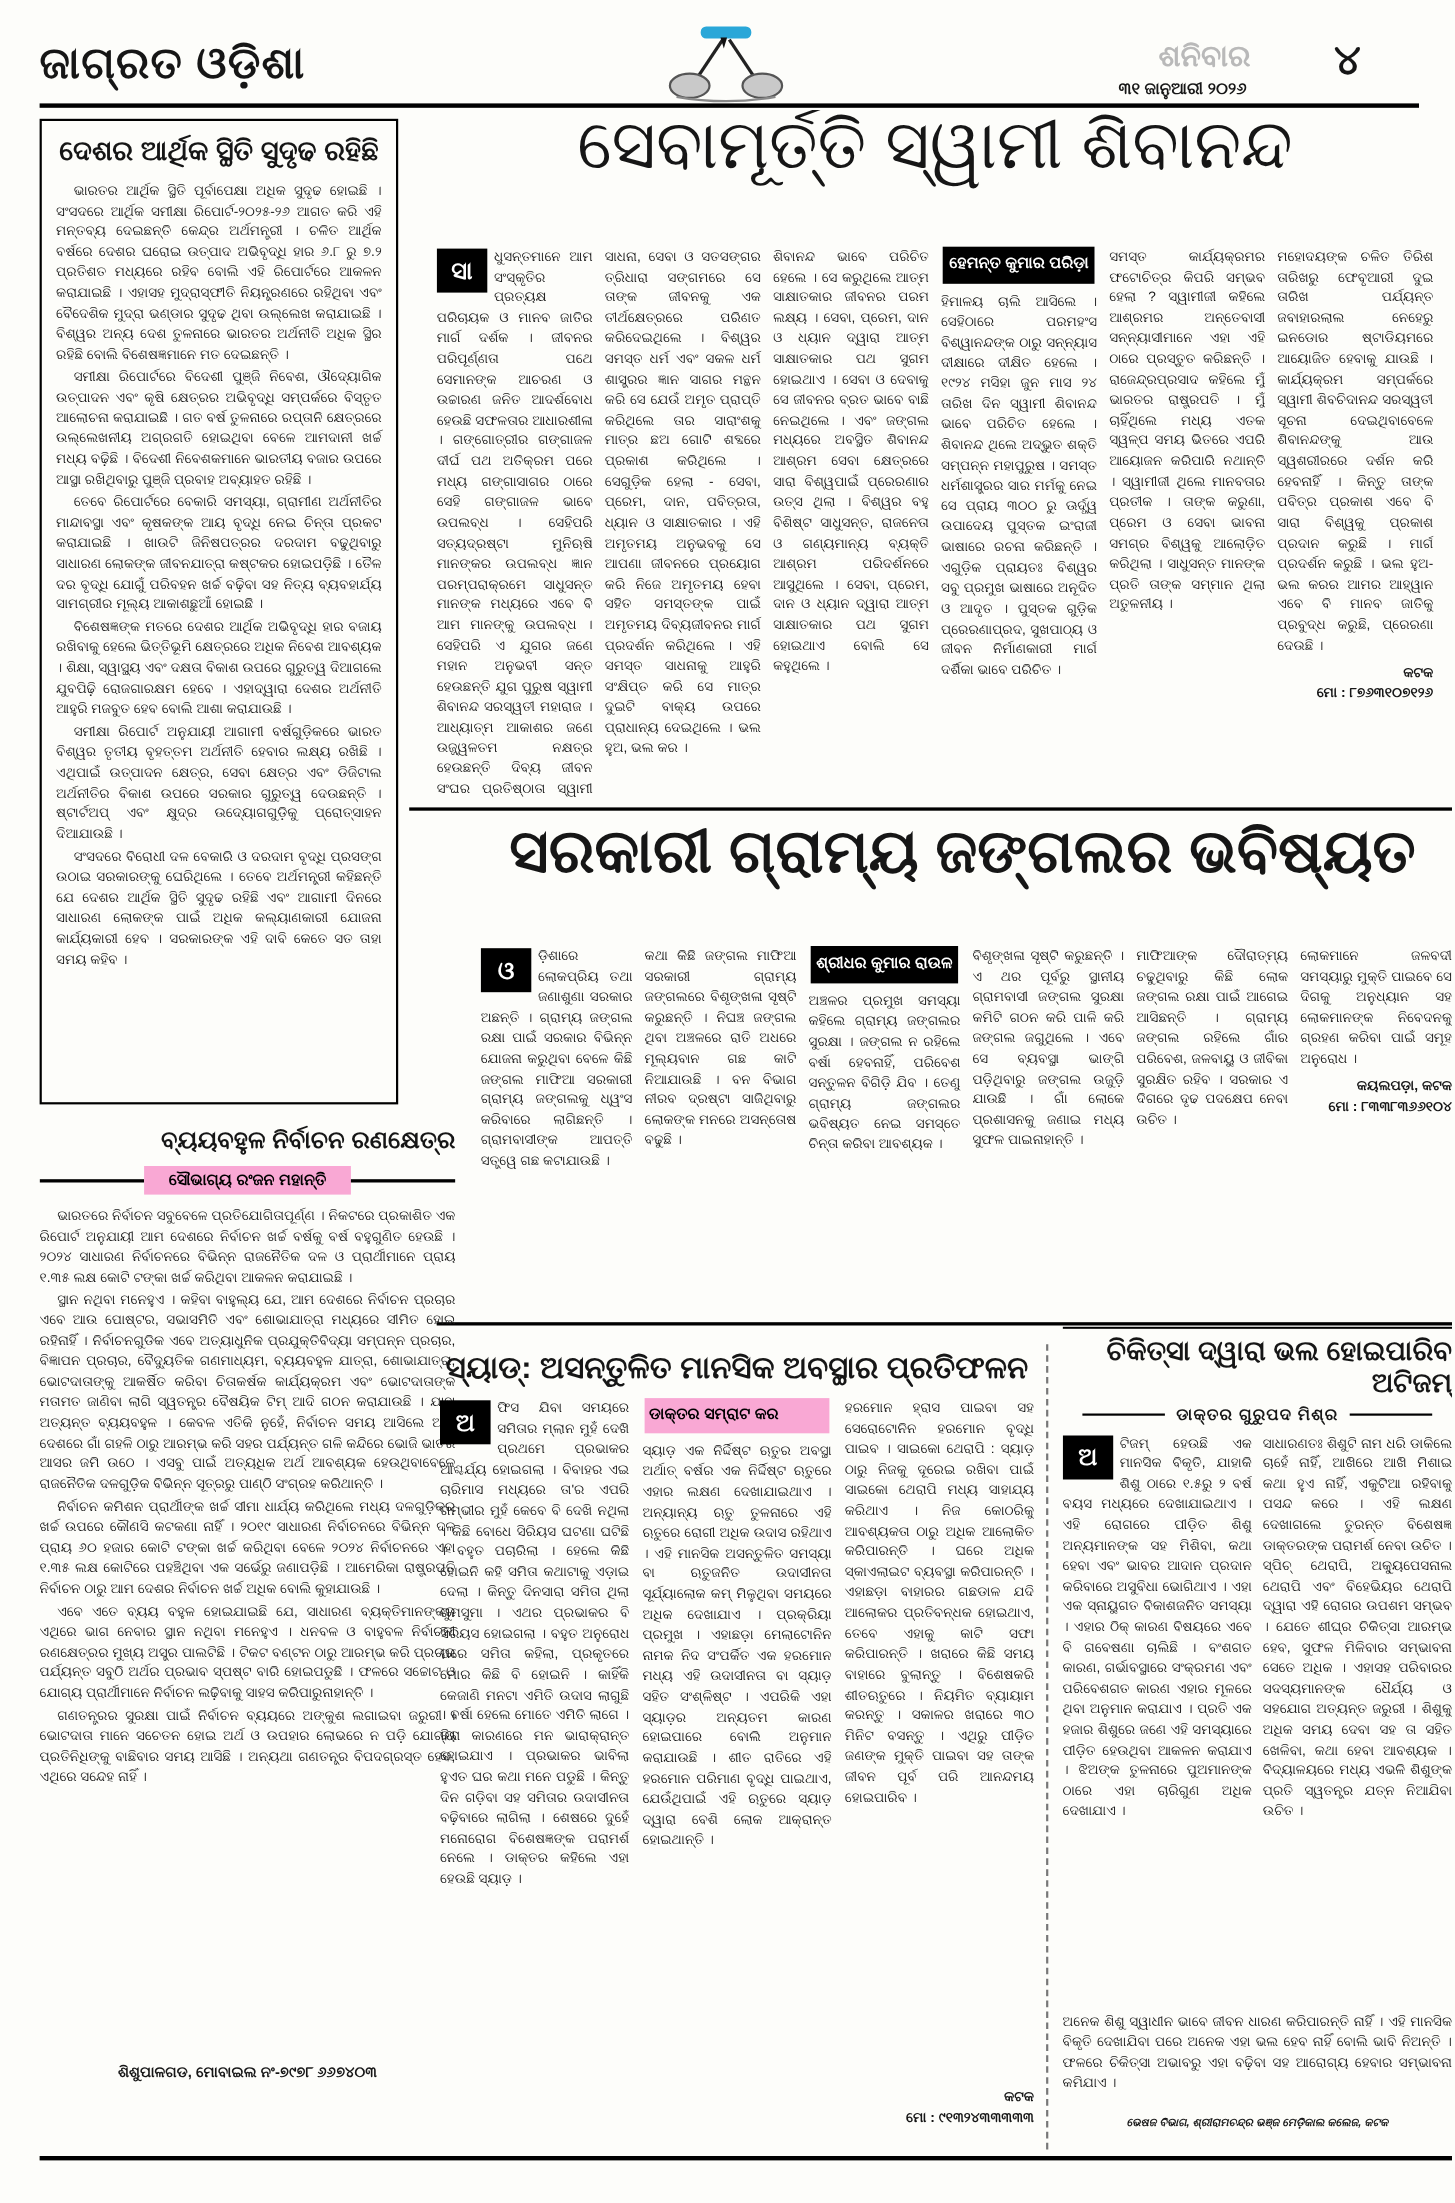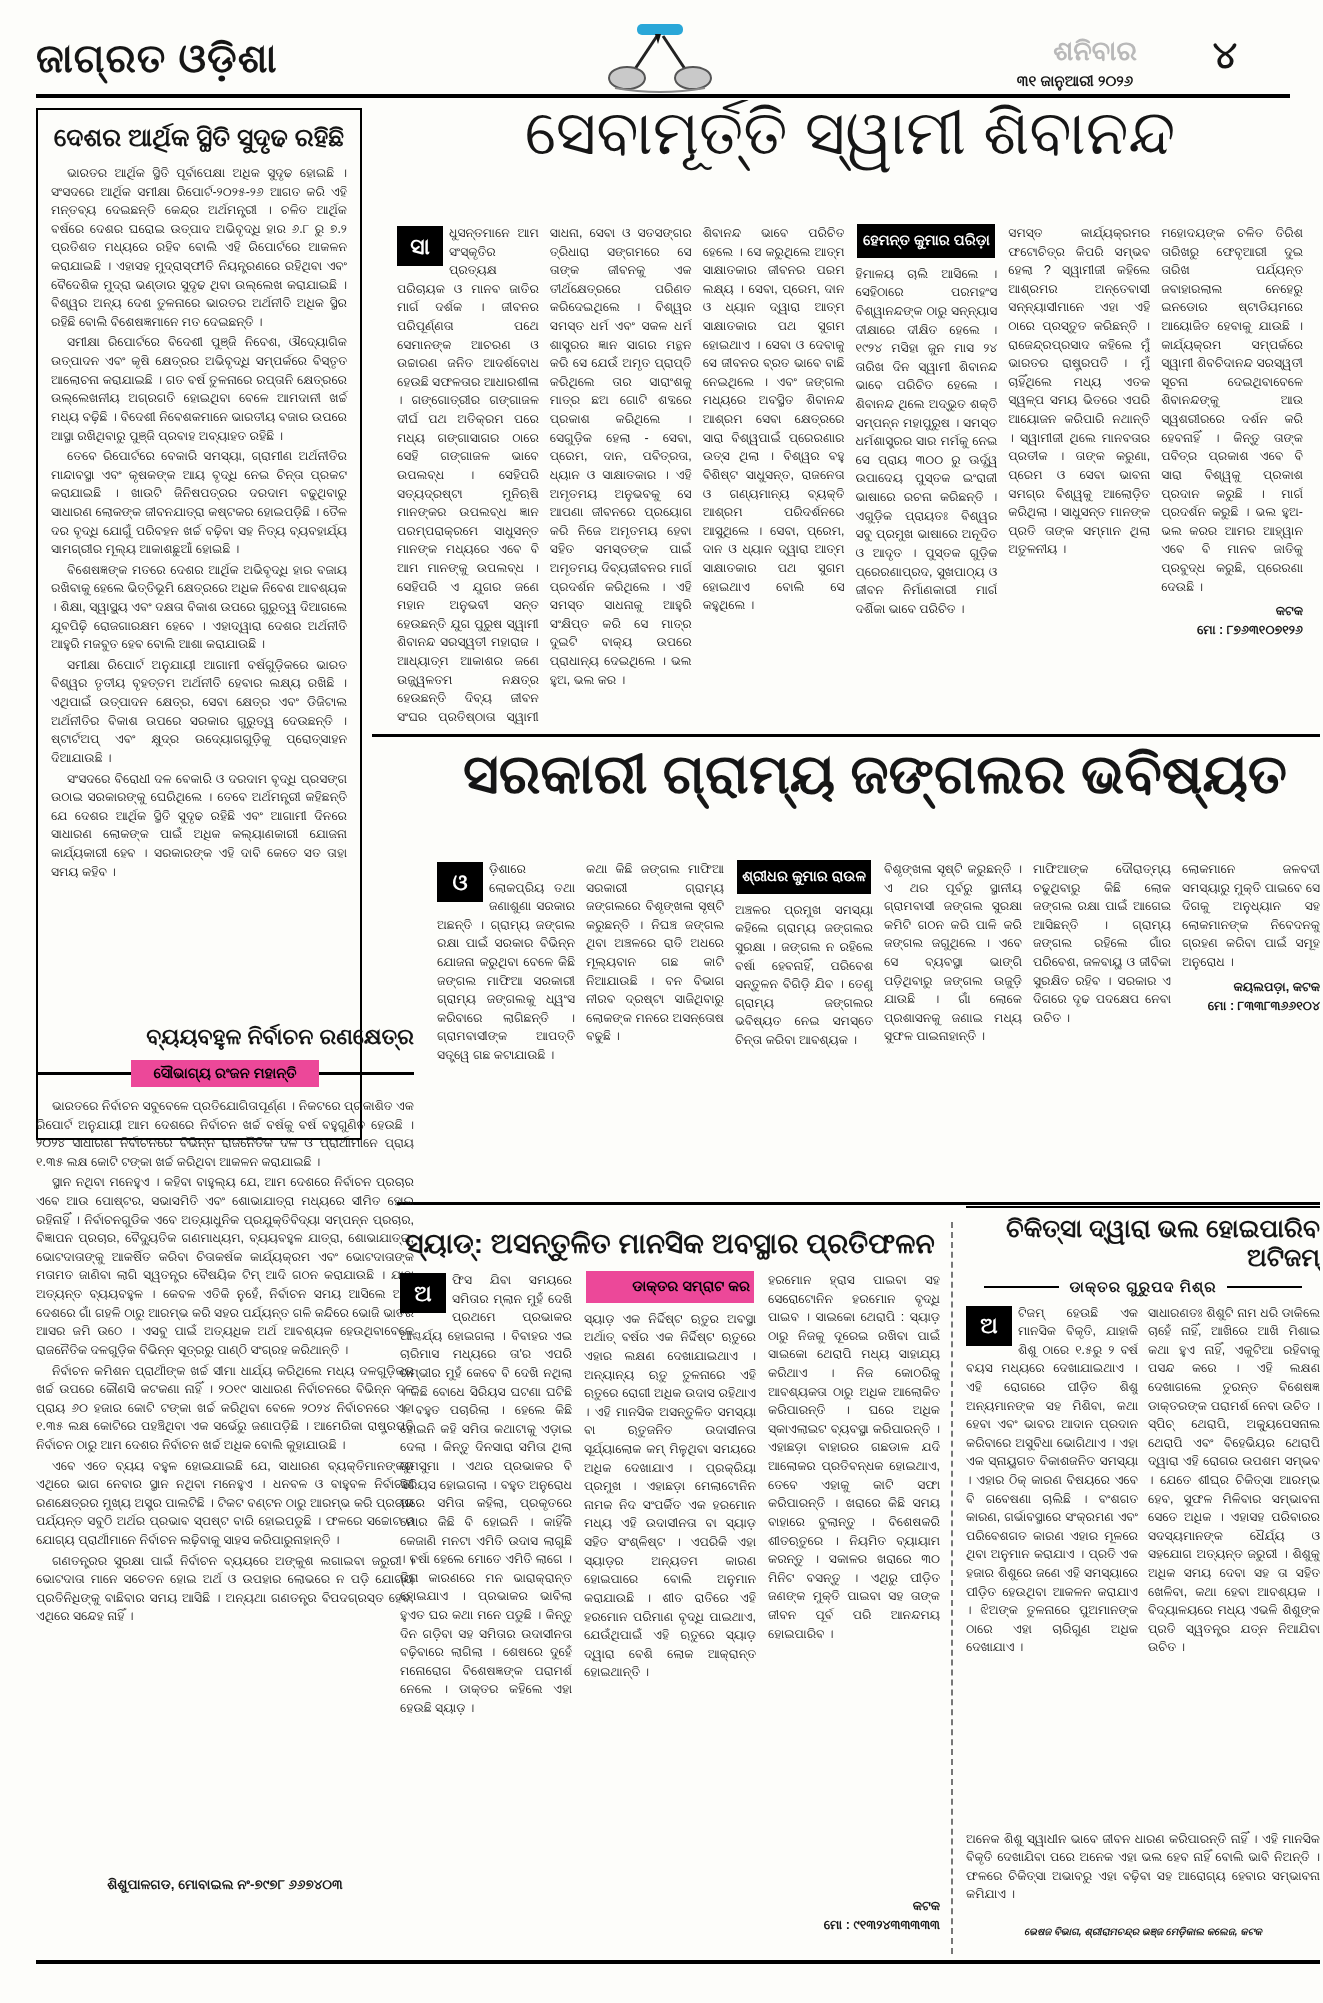"ଦେଶର ଆର୍ଥିକ ସ୍ଥିତି ସୁଦୃଢ ରହିଛି" .econ-box { height: 1032px -> 896px }
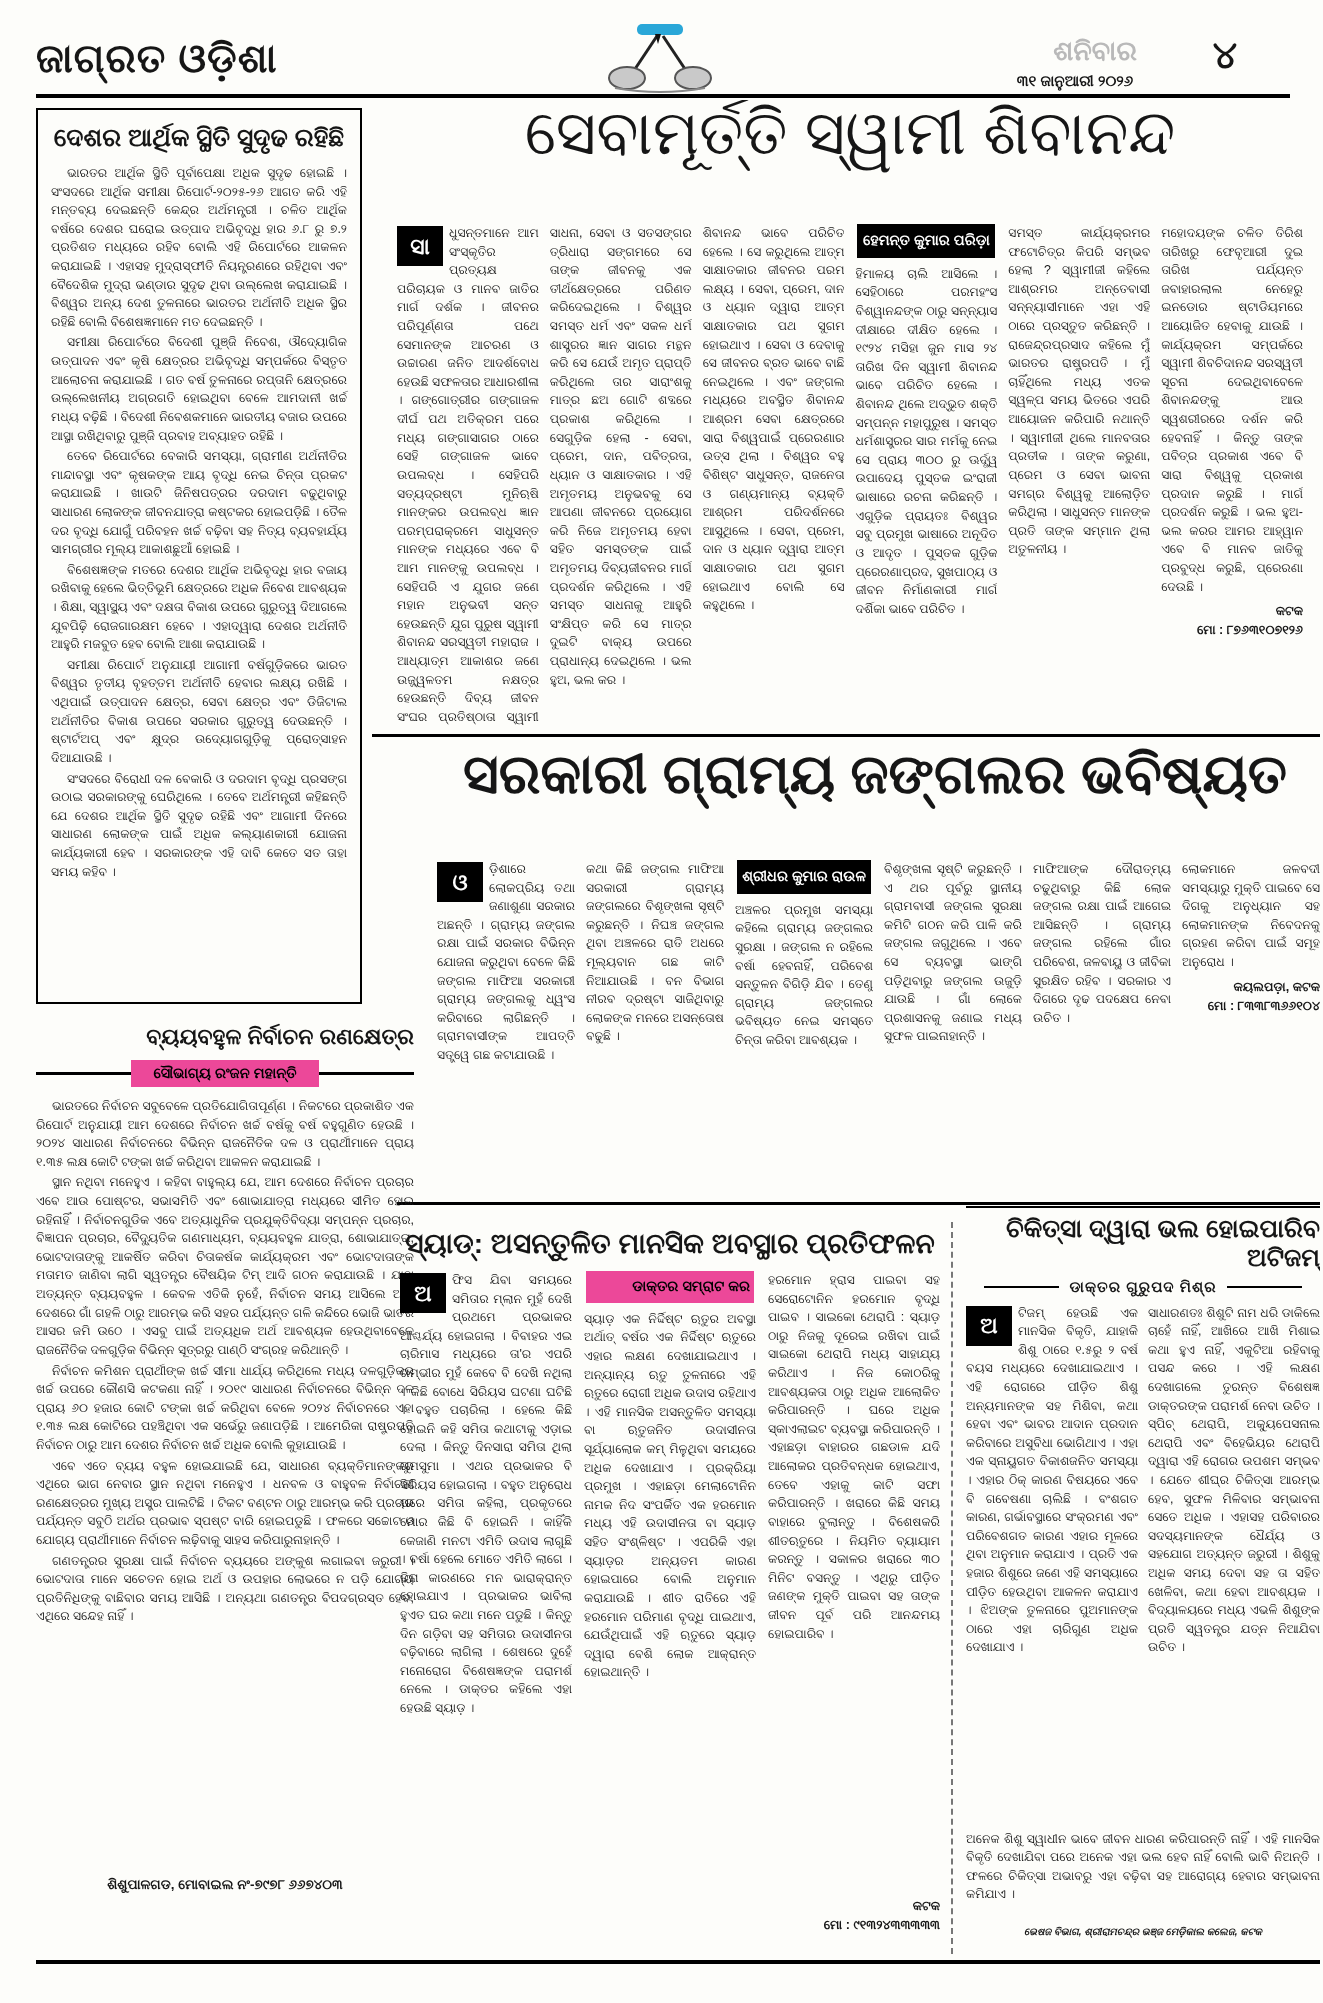"ସୌଭାଗ୍ୟ ରଂଜନ ମହାନ୍ତି" .byline-gray { background: #ec4899 -> #f9a8d4; text-align: right -> left }
